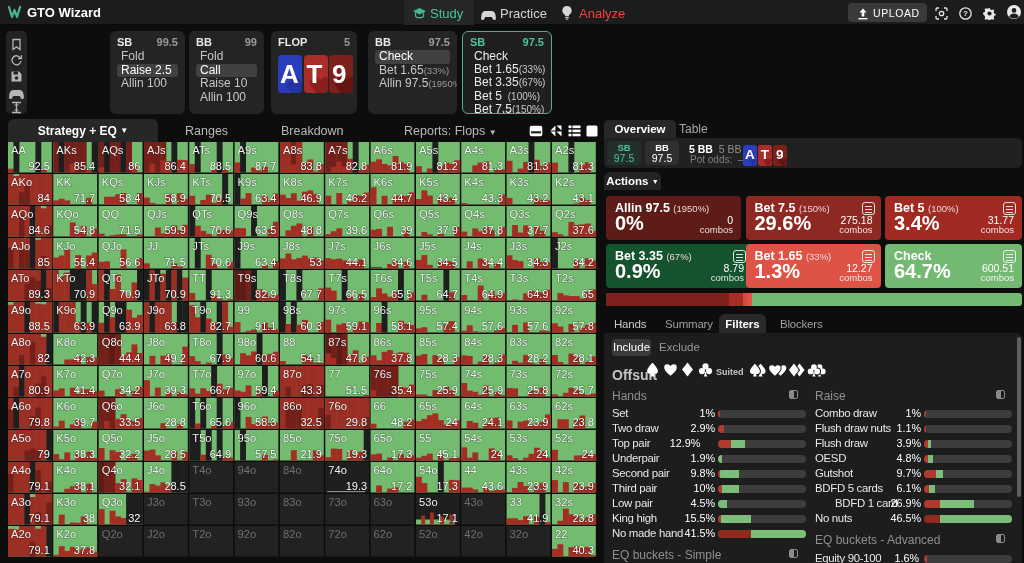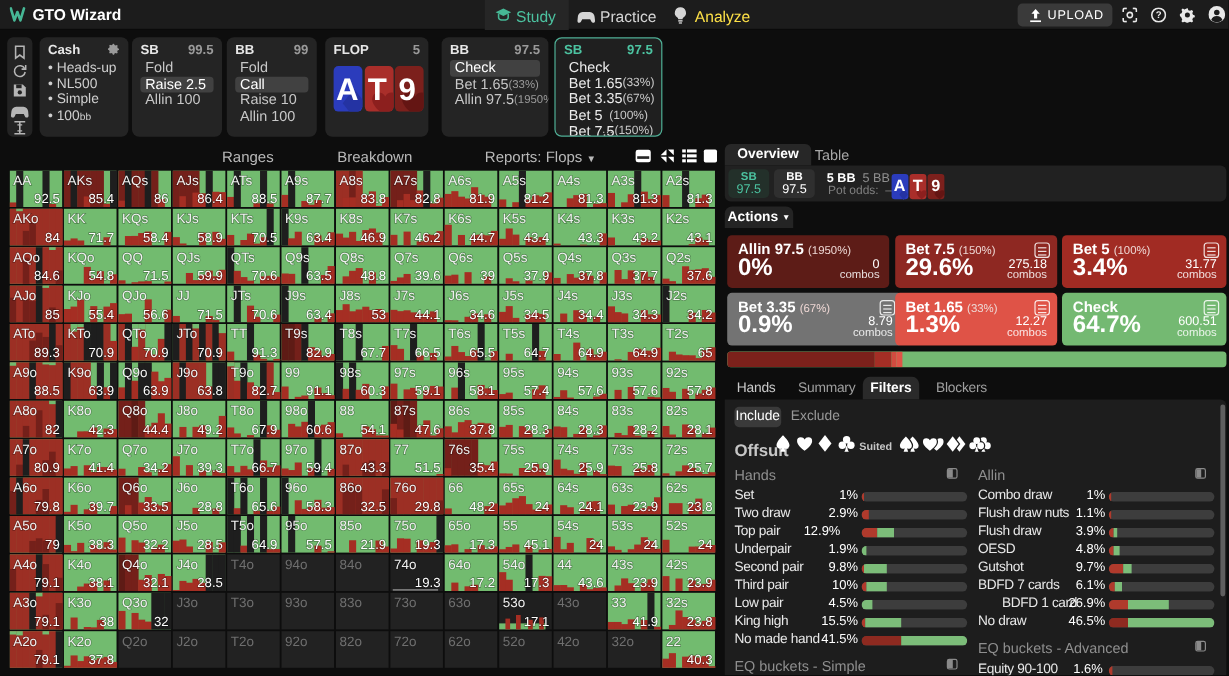"Analyze" div.abs { color: #fde047 -> #ef4444 }
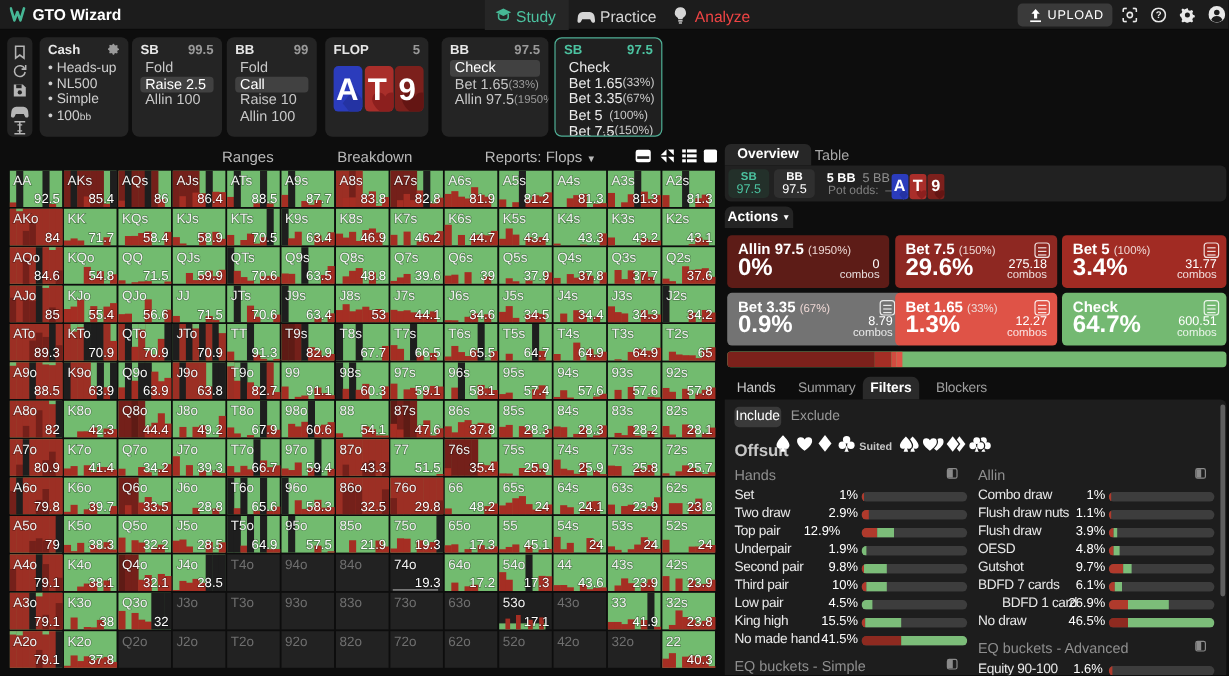"Cash" div.card { html: <div> <div> <span>Cash</span> <span><svg> <path></path> </svg></span> </div> <div> <div>• Heads-up</div> <div>• NL500</div> <div>• Simple</div> <div>• 100<span>bb</span></div> </div> </div> -> none }
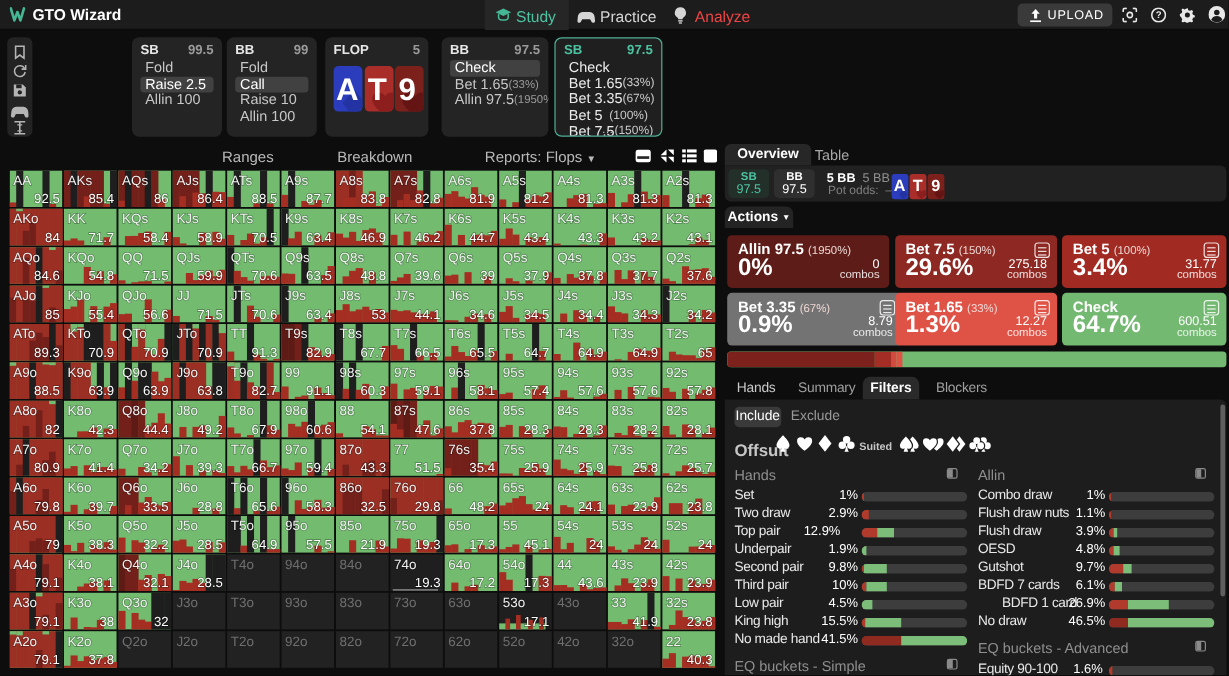"Strategy + EQ" div.tab { html: none -> <div>Strategy + EQ&nbsp;<span>▼</span></div> }
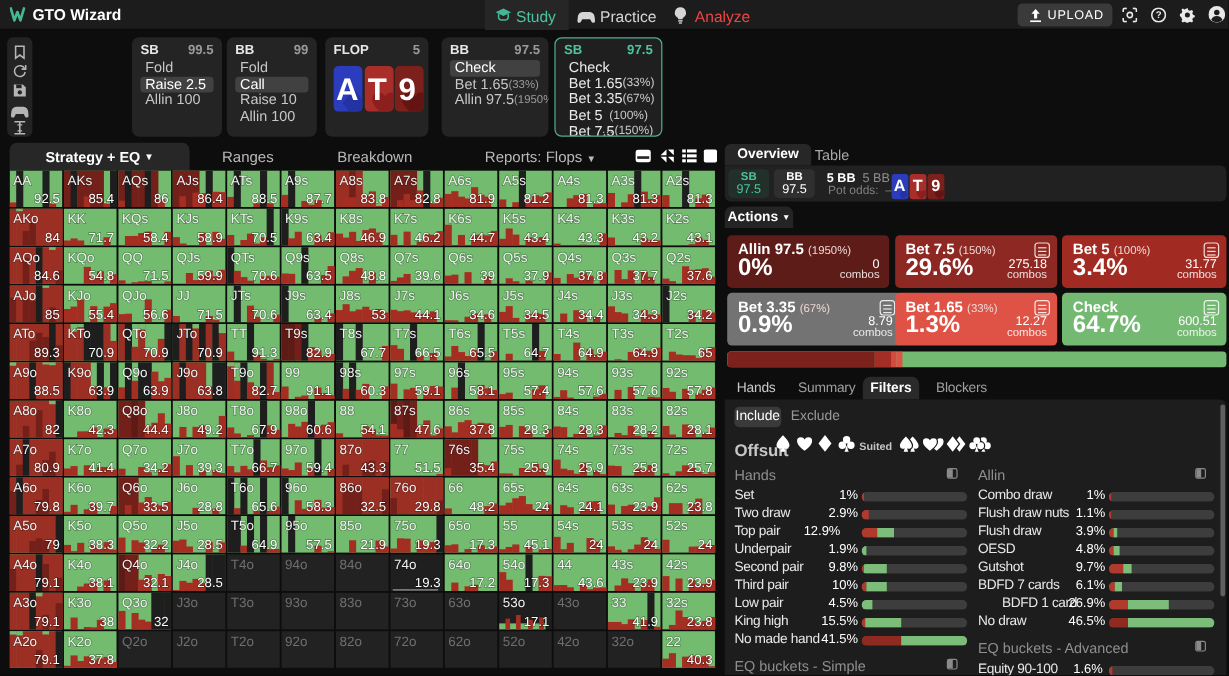"Bet 3.35 (67%)" div.ab { background: #737373 -> #14532d }
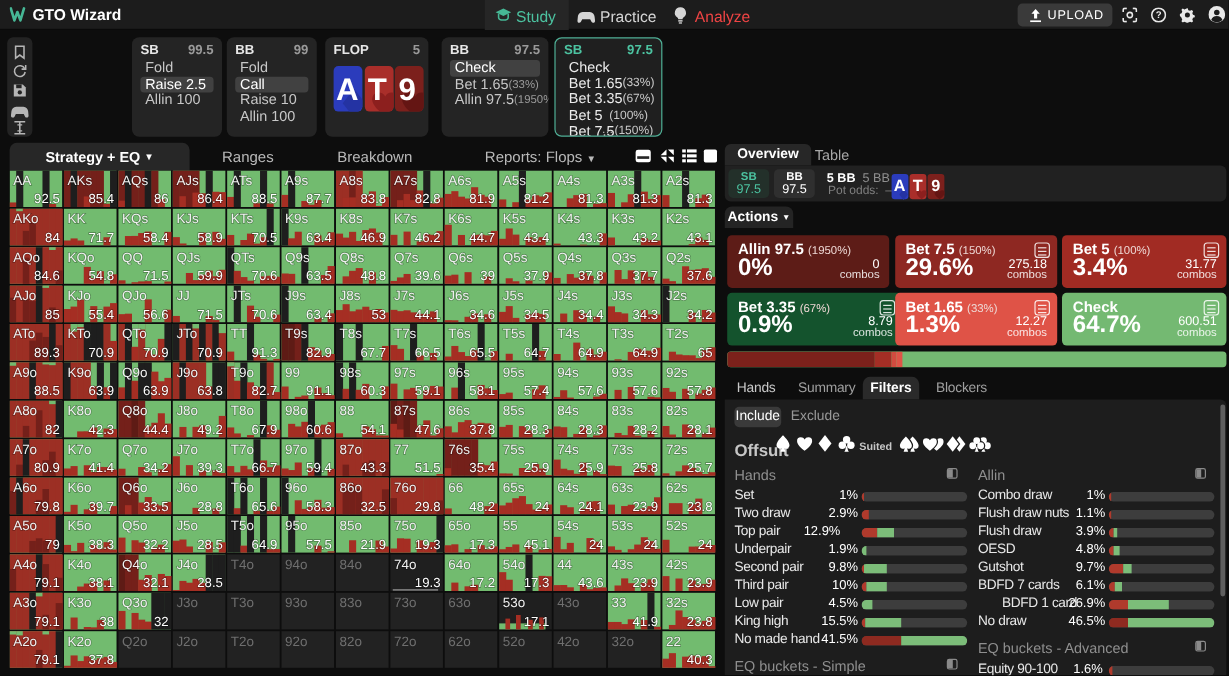"Allin" div.abs { text: Allin -> Raise }
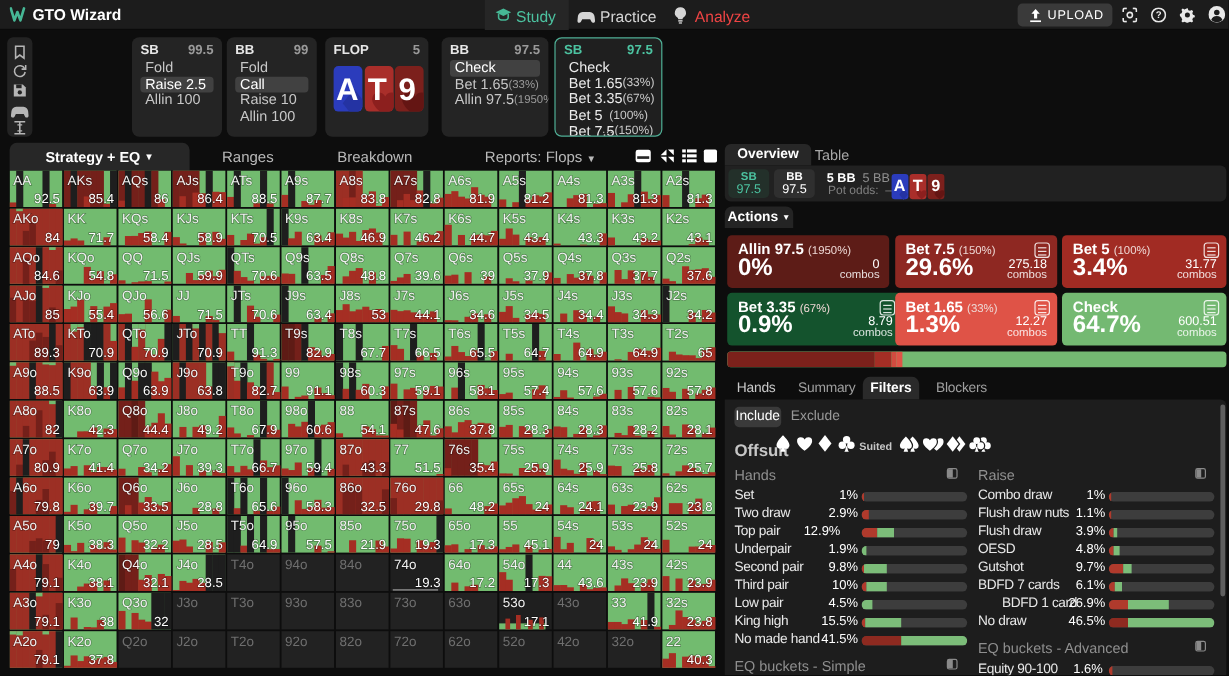"BDFD 7 cards" div { text: 7 -> 5 }
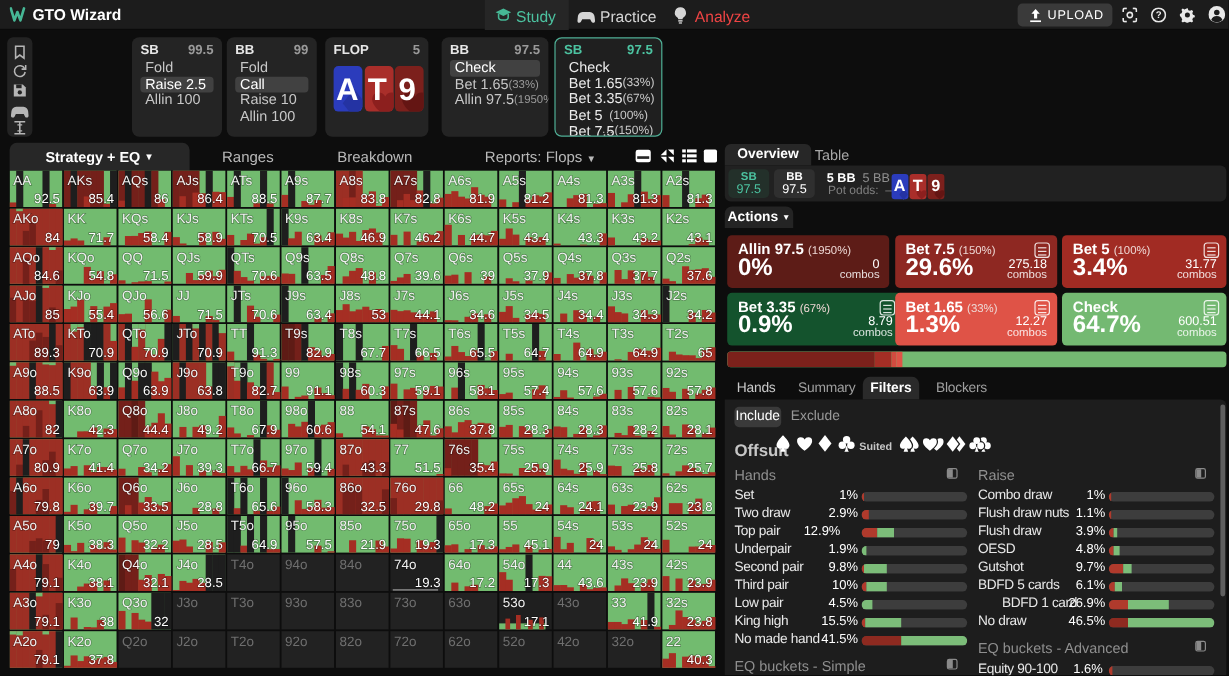"No draw" div { text: draw -> nuts }
